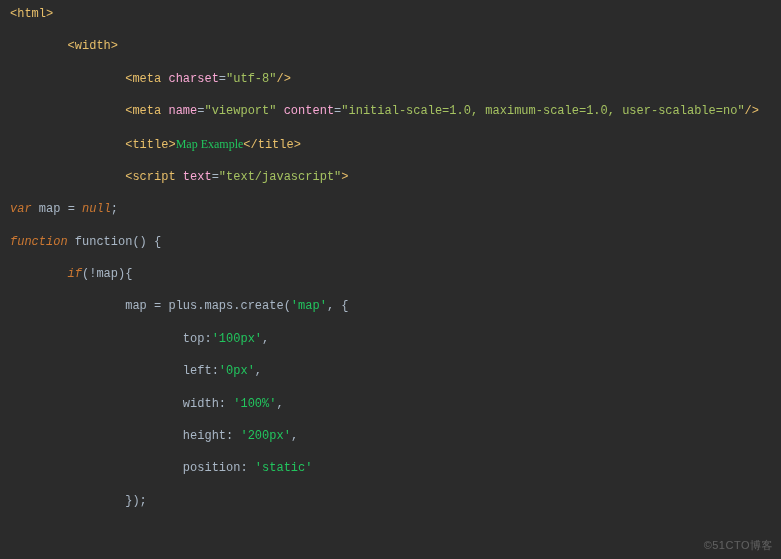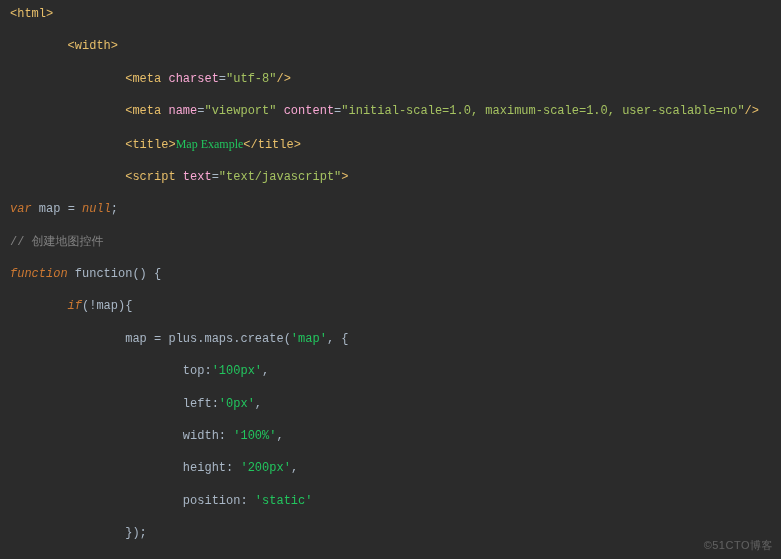"// 创建地图控件" span.line { html: <span><span>// 创建地图控件</span></span> -> none }
